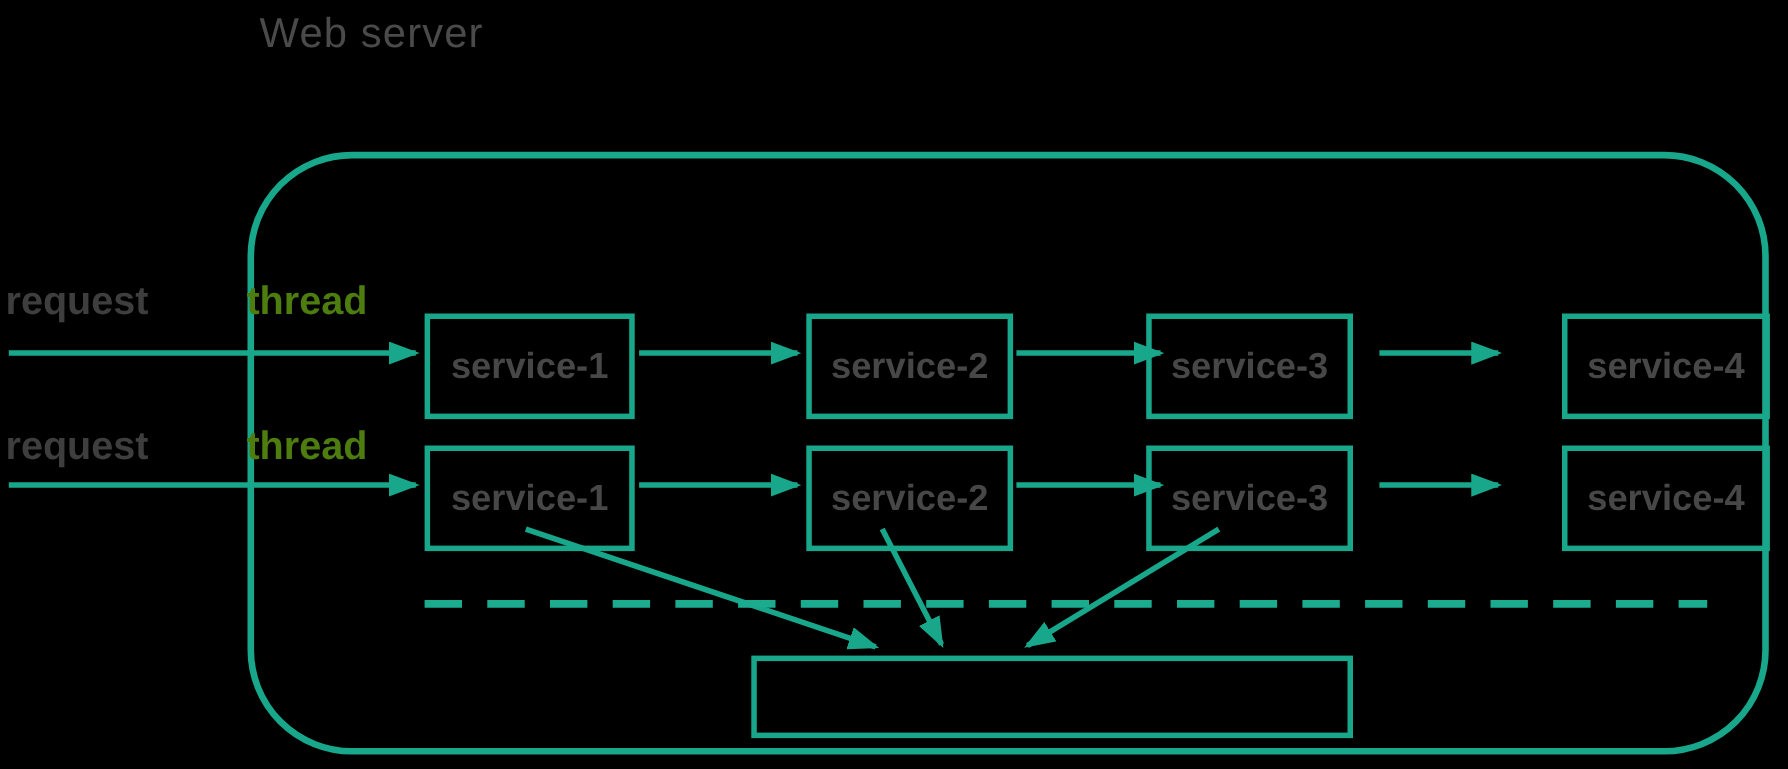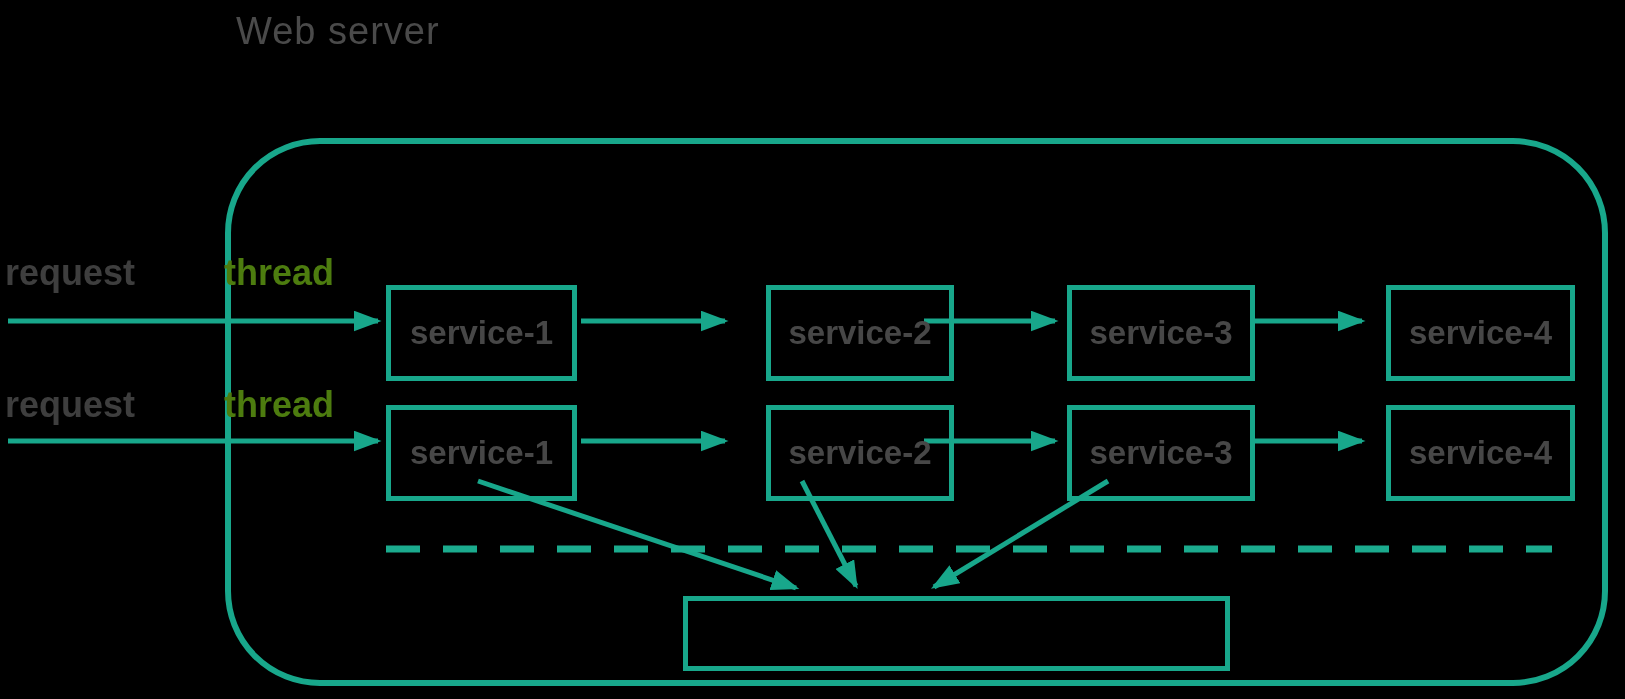"service-2" .c2 { left: 766px -> 733px }
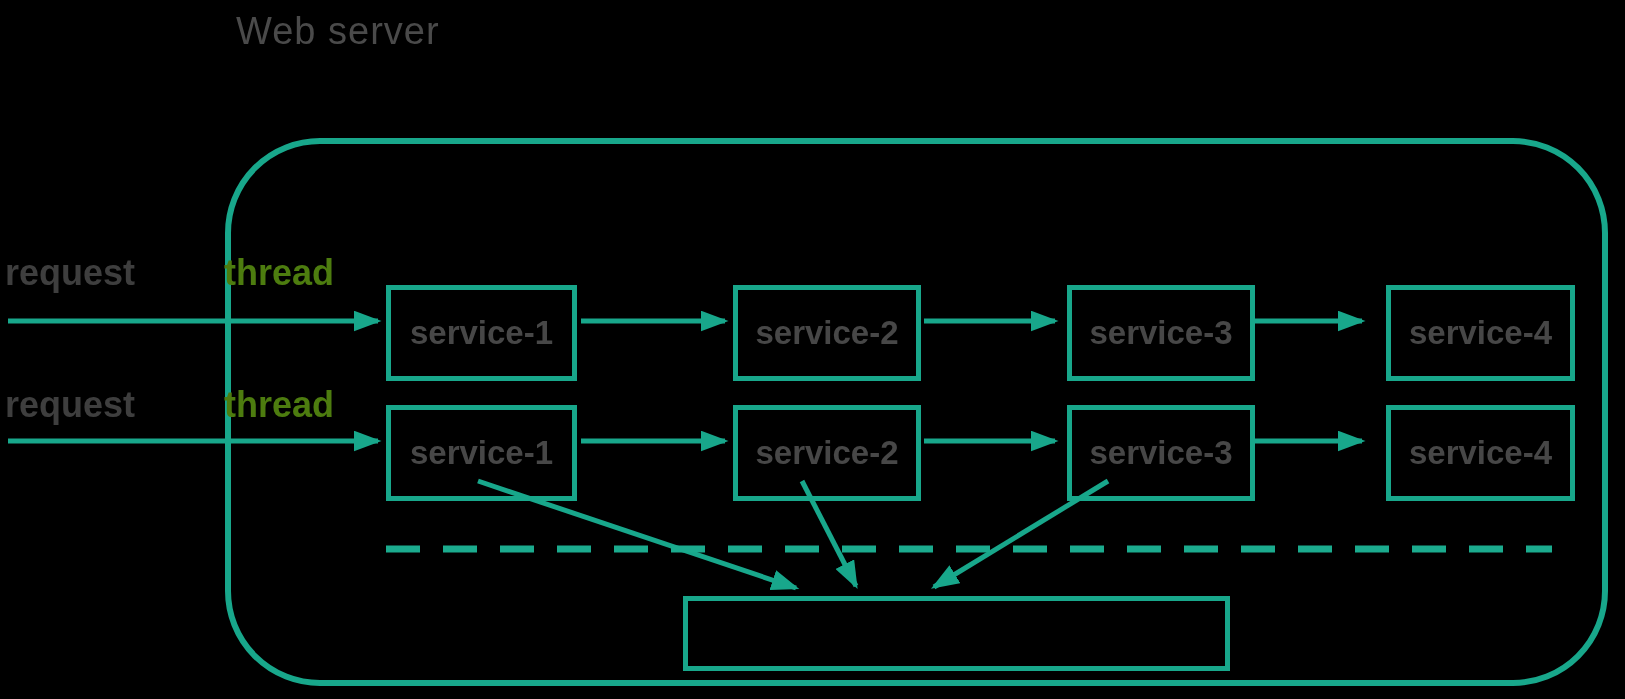"service-3" .c3 { left: 1067px -> 1042px }
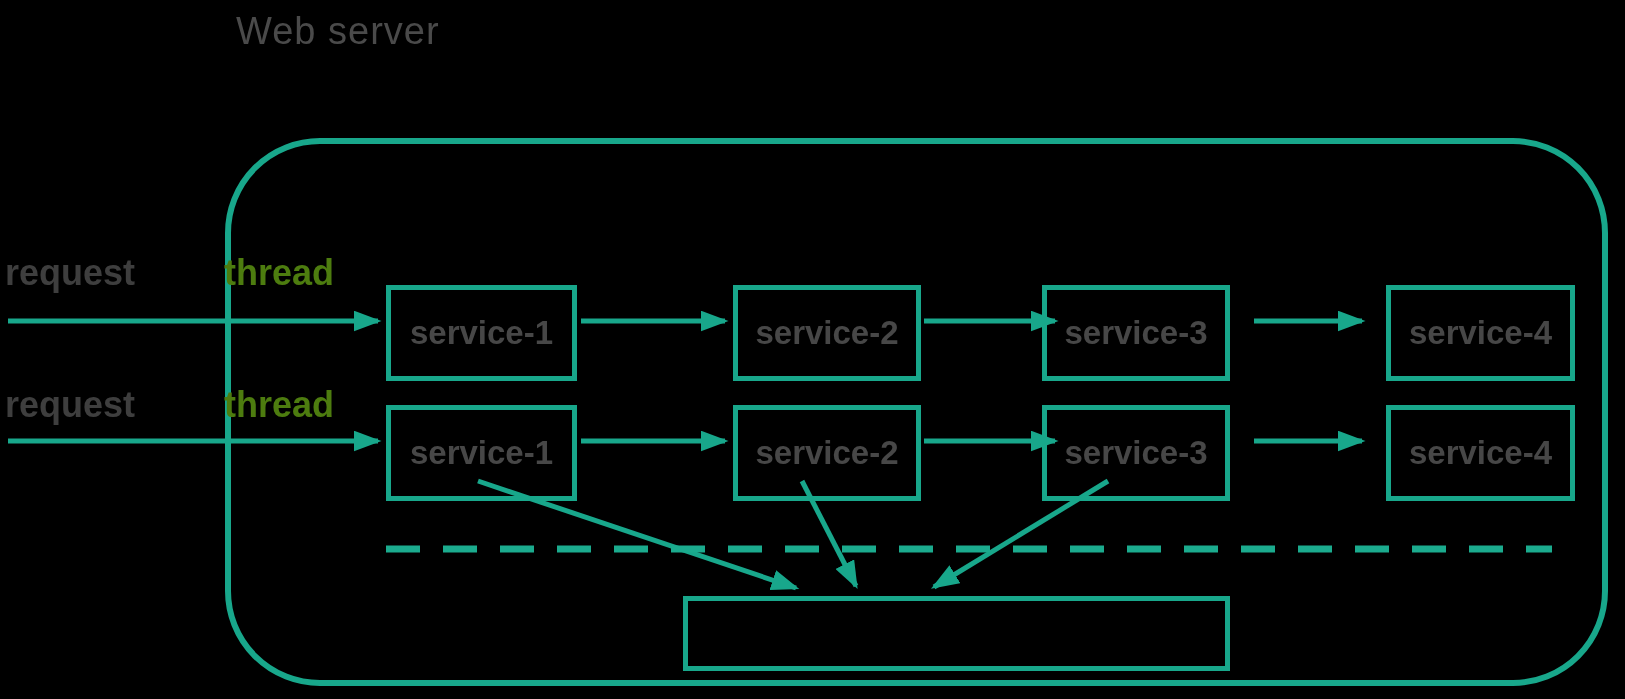"service-4" .c4 { left: 1386px -> 1420px }
